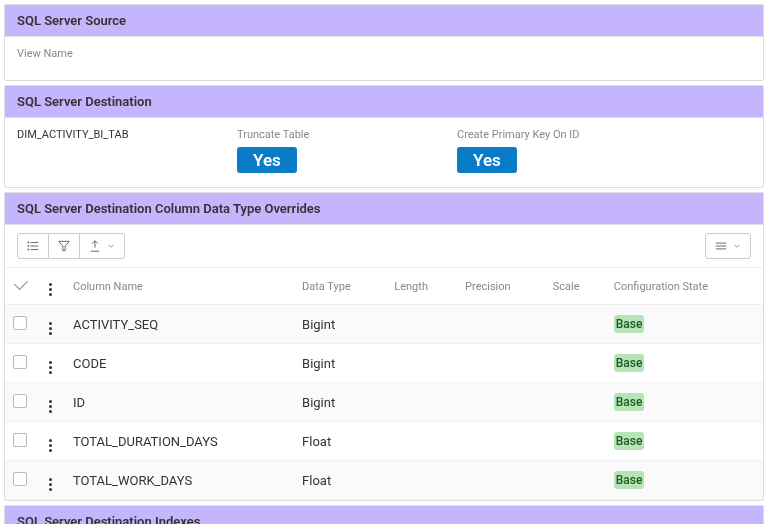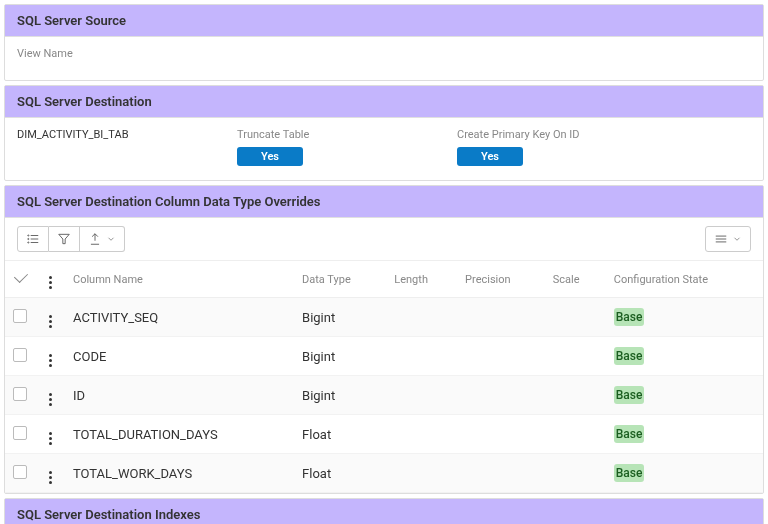"Yes" .badge-yes { font-size: 11px -> 17px; padding: 3px 24px -> 3px 16px }
